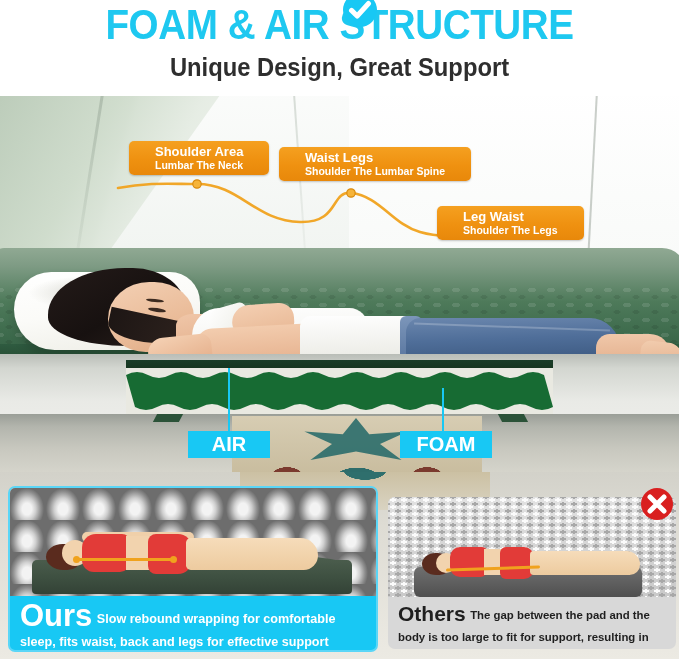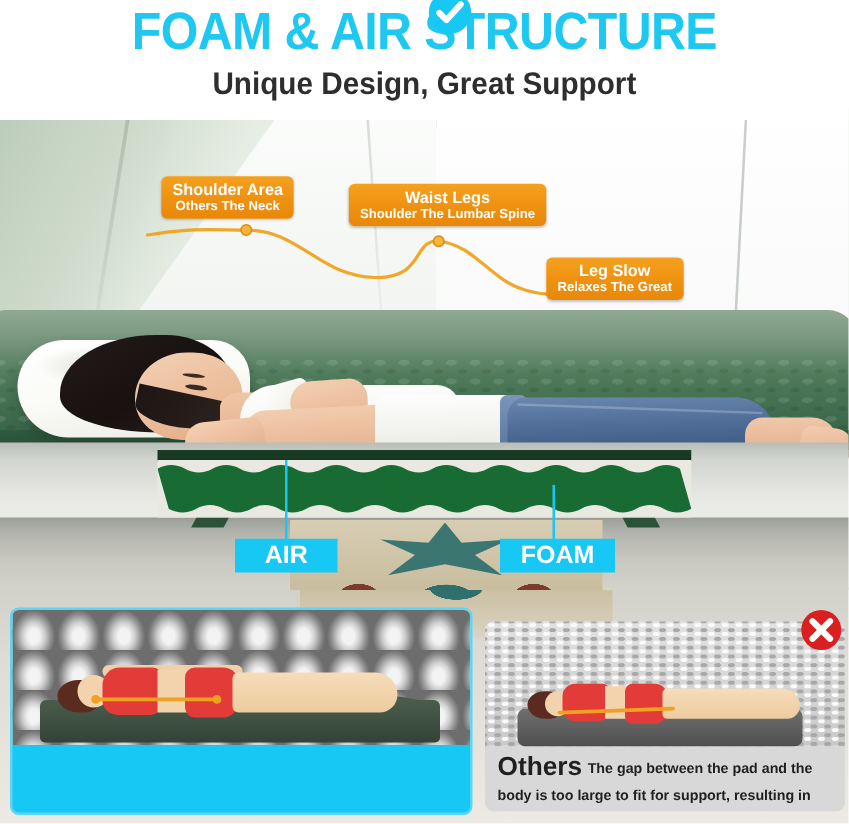"Shoulder Area" .badge { padding: 3px 9px 4px -> 3px 26px 4px; text-align: center -> left }
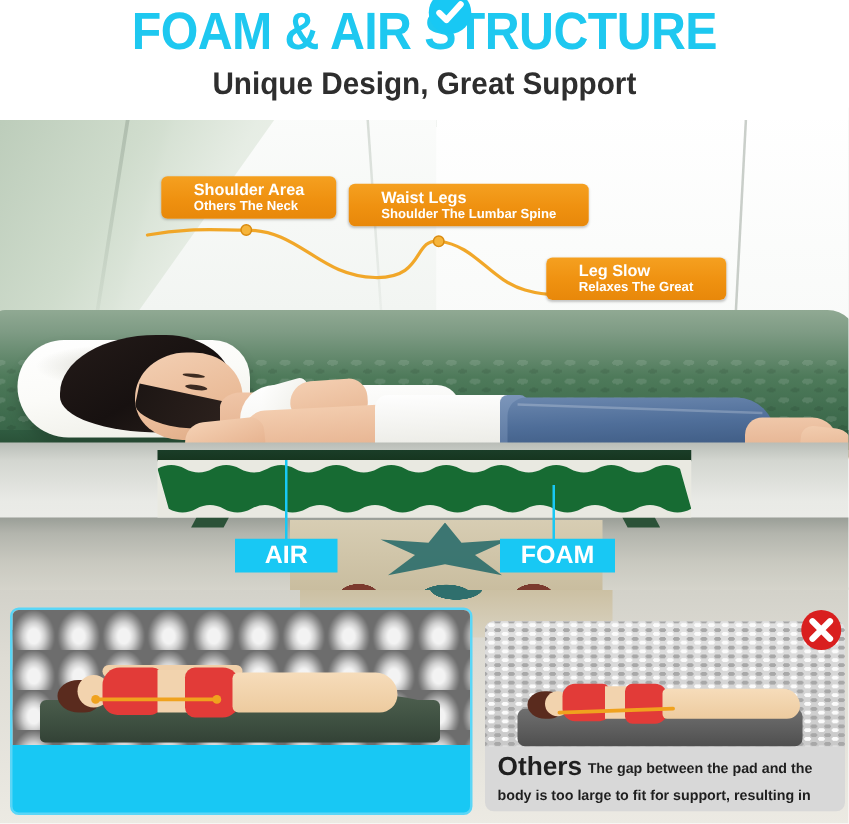"Others The Neck" span.b-sub { text: Others -> Lumbar }
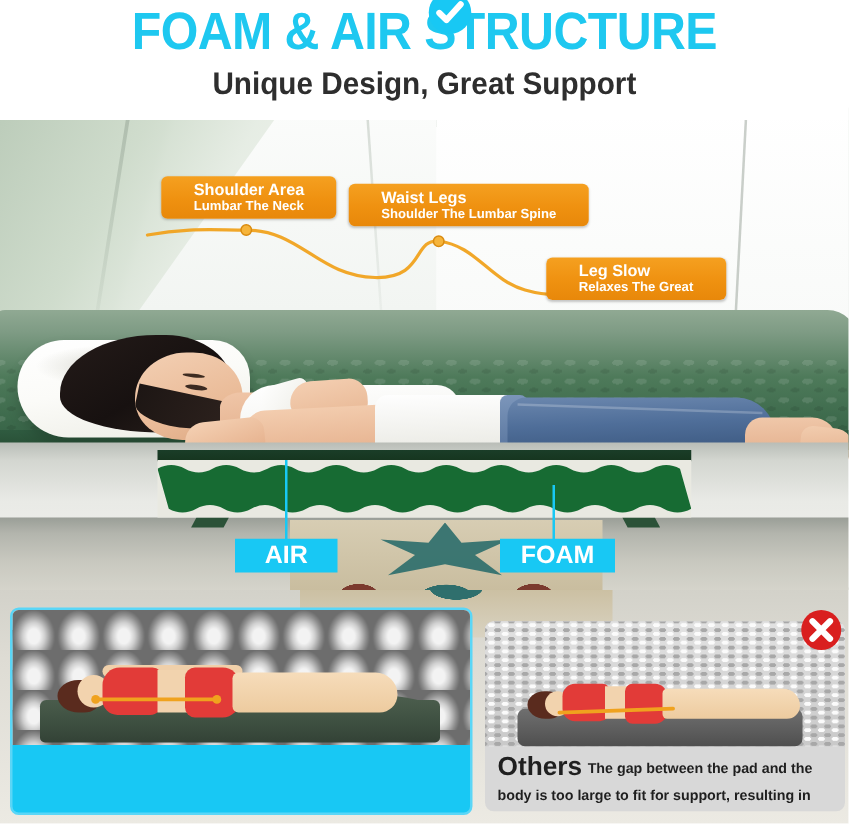"Leg Slow" span.b-title { text: Slow -> Waist }
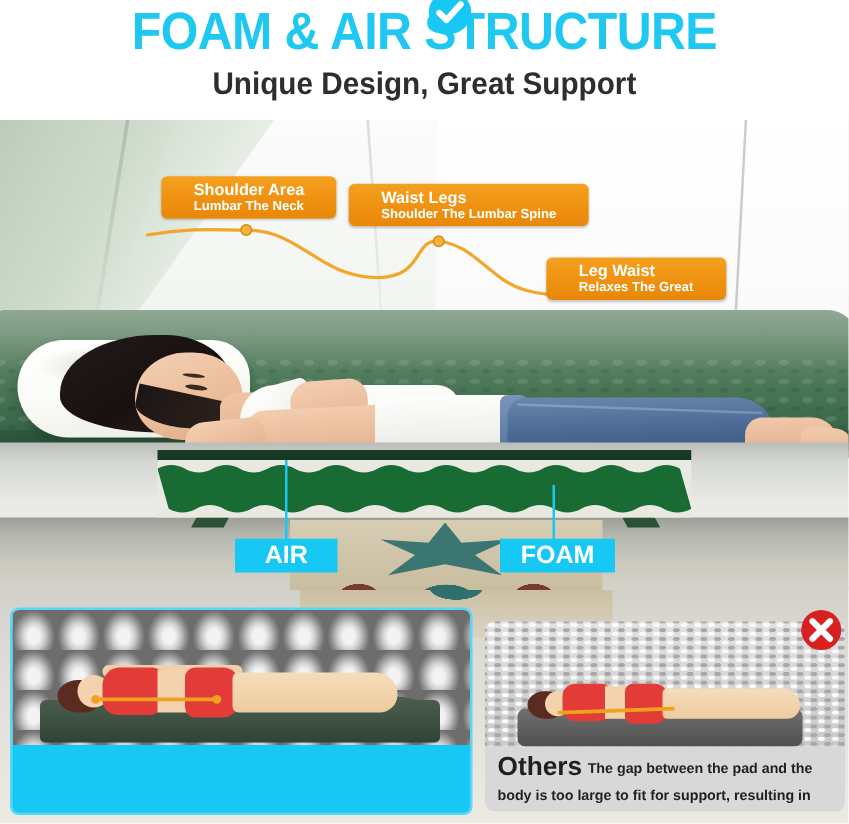"Relaxes The Great" span.b-sub { text: Relaxes The Great -> Shoulder The Legs }
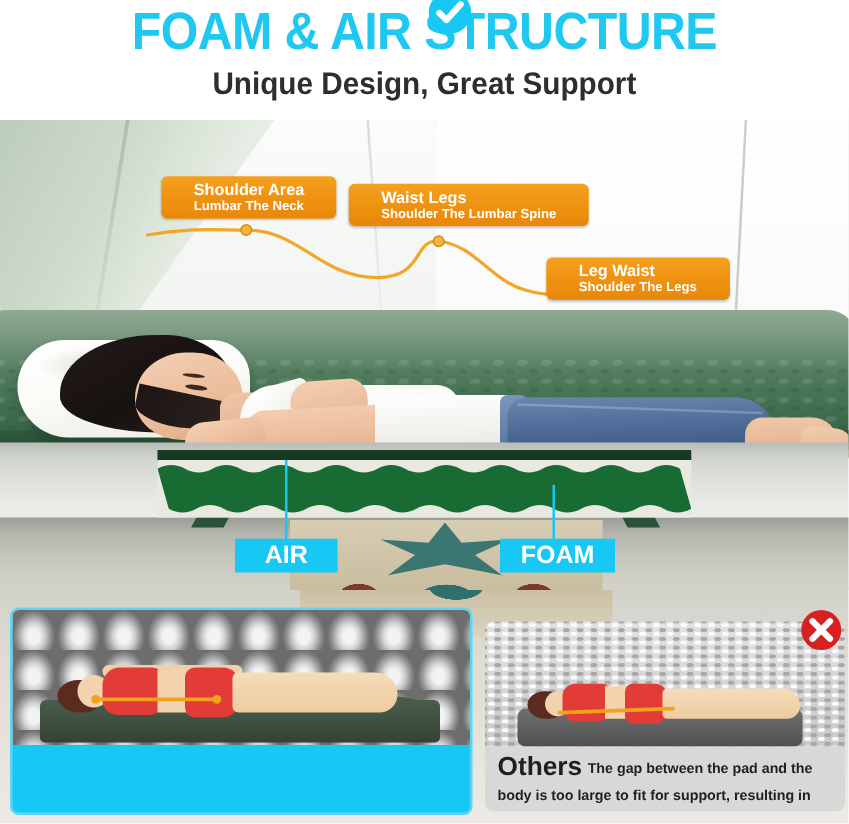"Ours Slow rebound wrapping for" div { html: none -> <div> <span>Ours</span> <span>Slow rebound wrapping for comfortable sleep, fits waist, back and legs for effective support</span> </div> }
